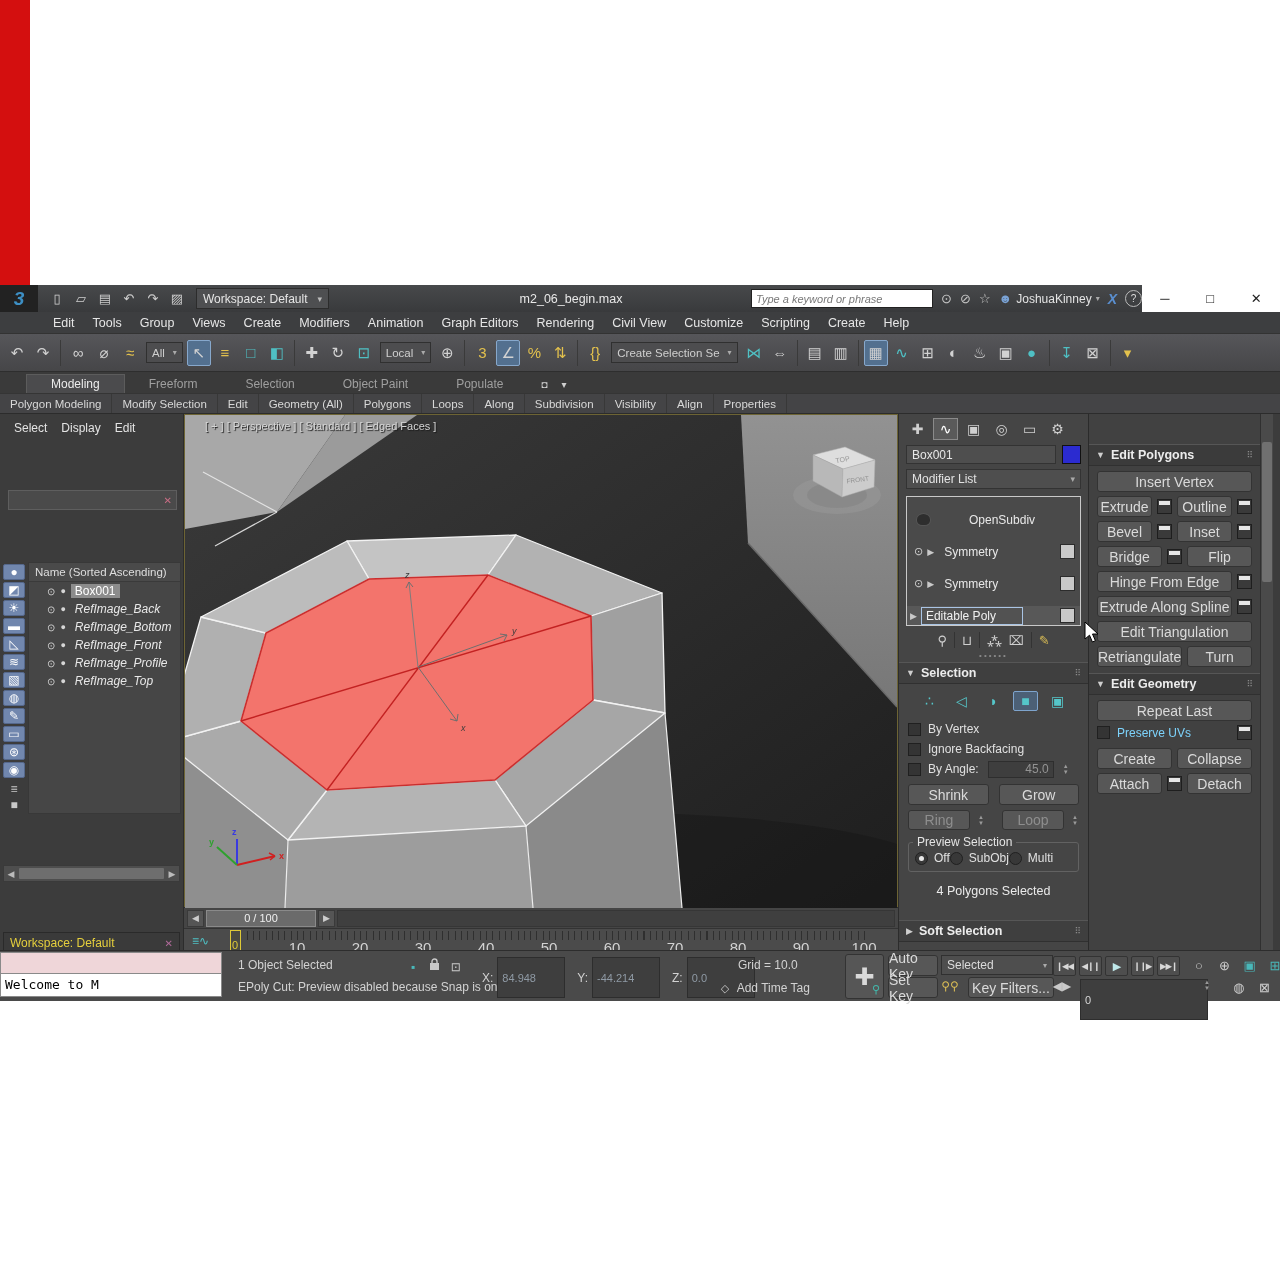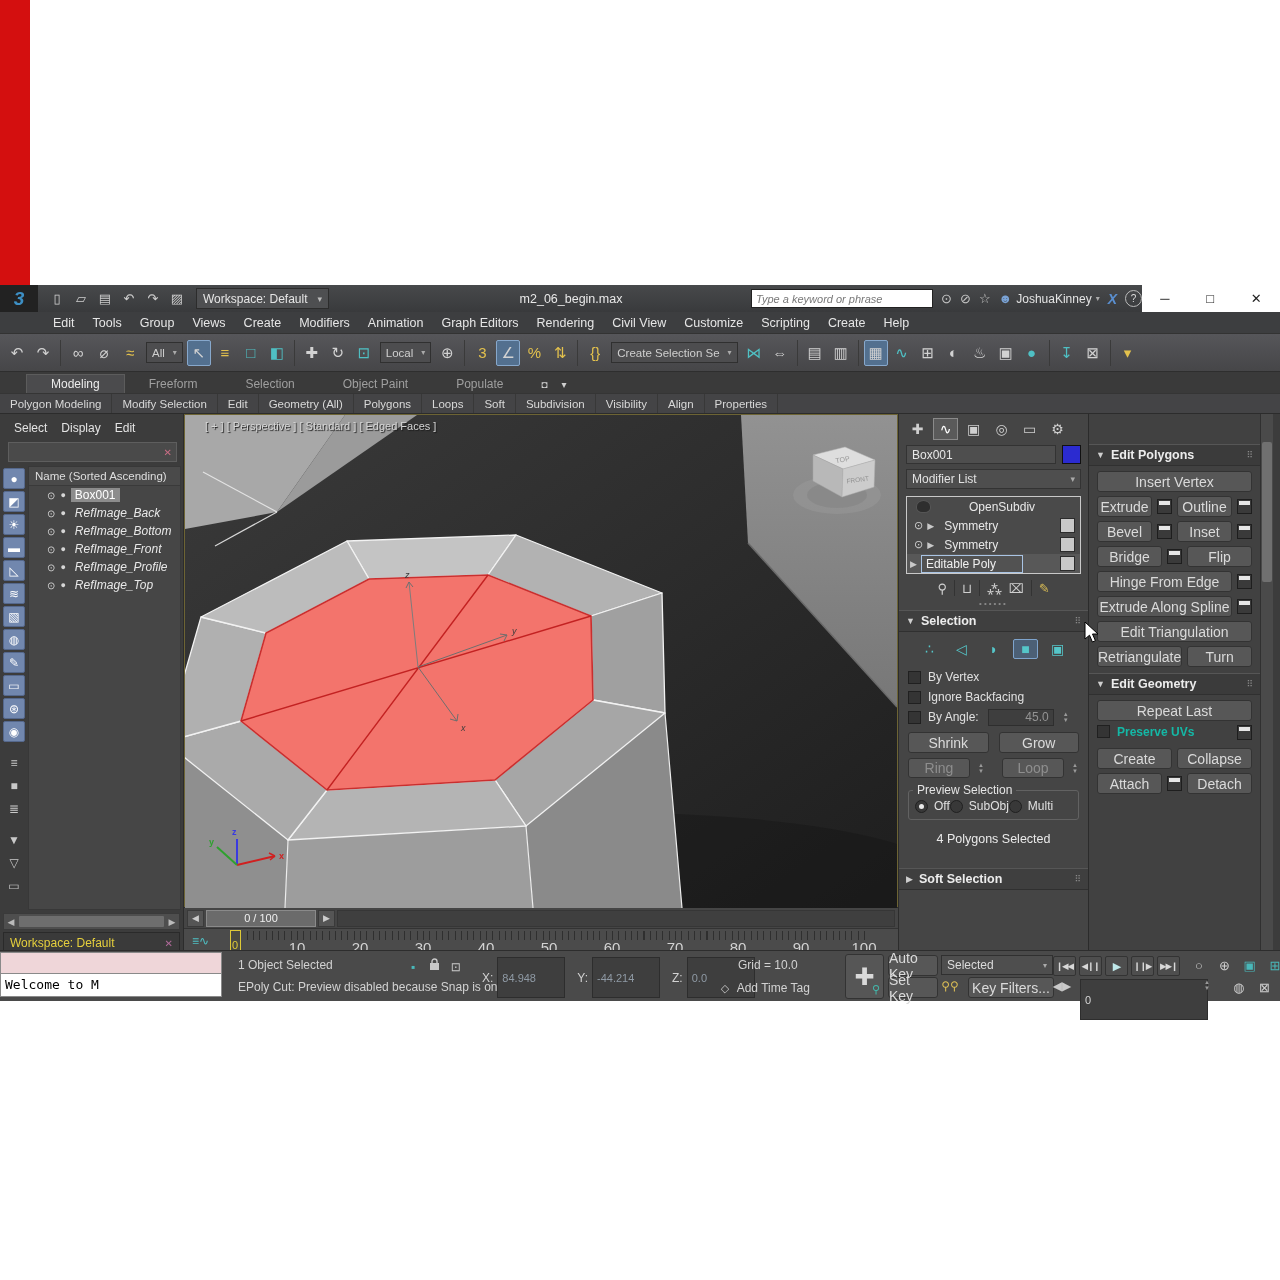"Soft" span.rsub { text: Soft -> Along }
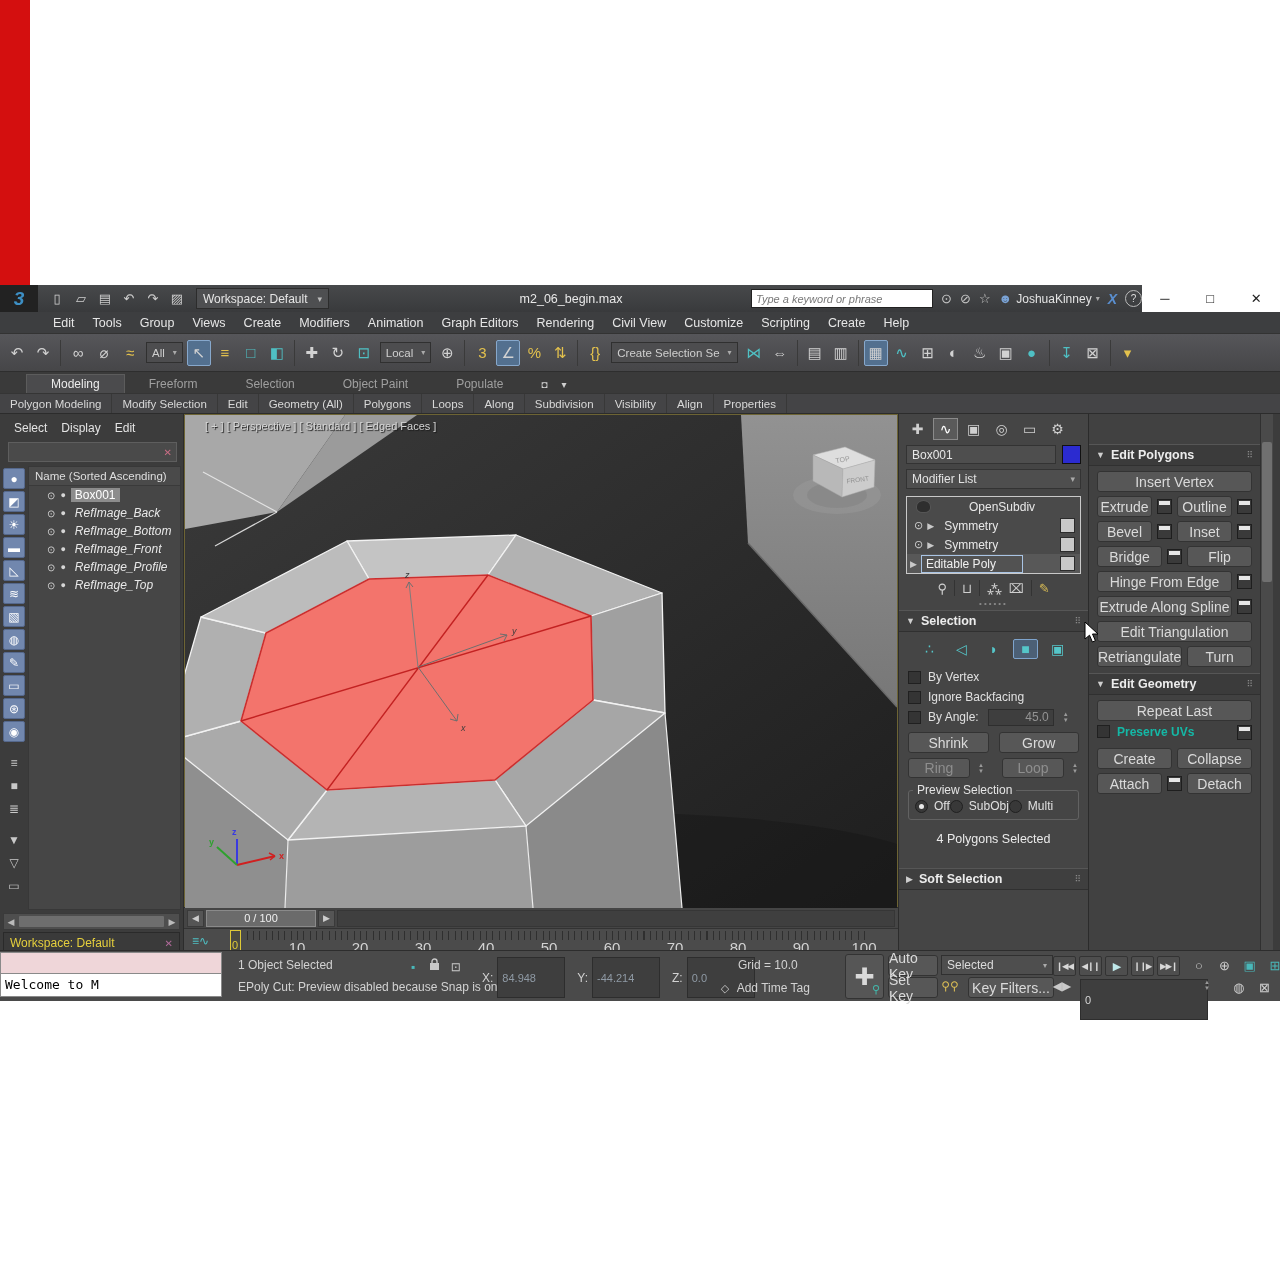"Select" .explorer { gap: none -> 48px }
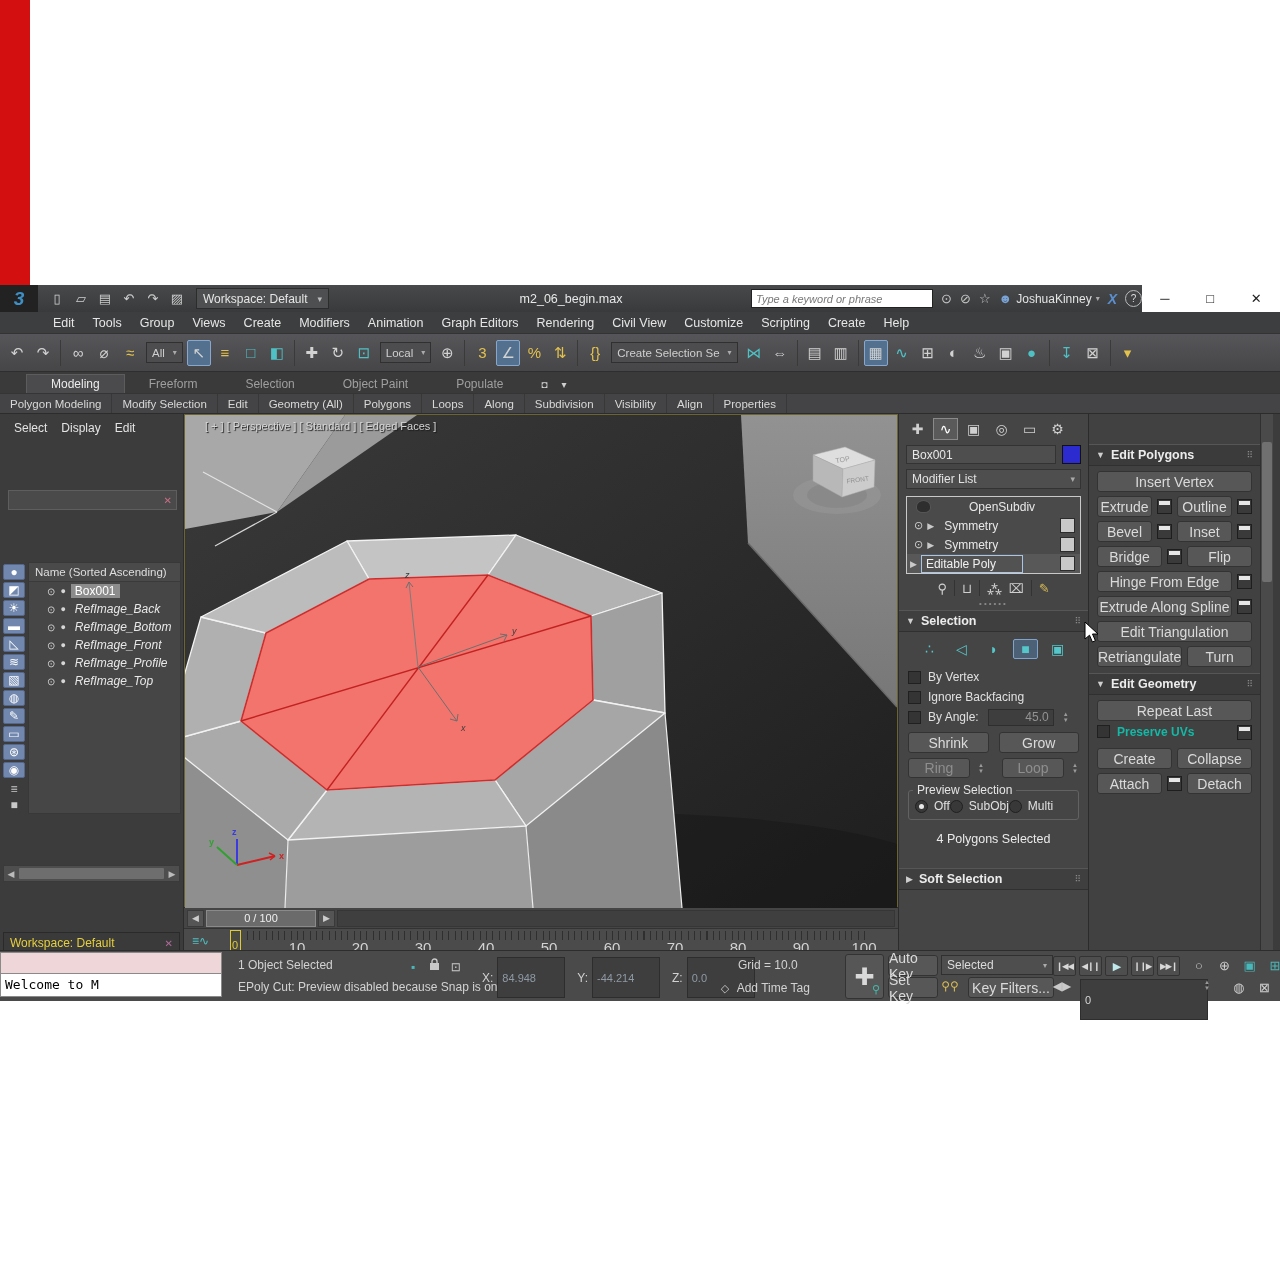"OpenSubdiv" .stk-row { margin-top: none -> 13px }
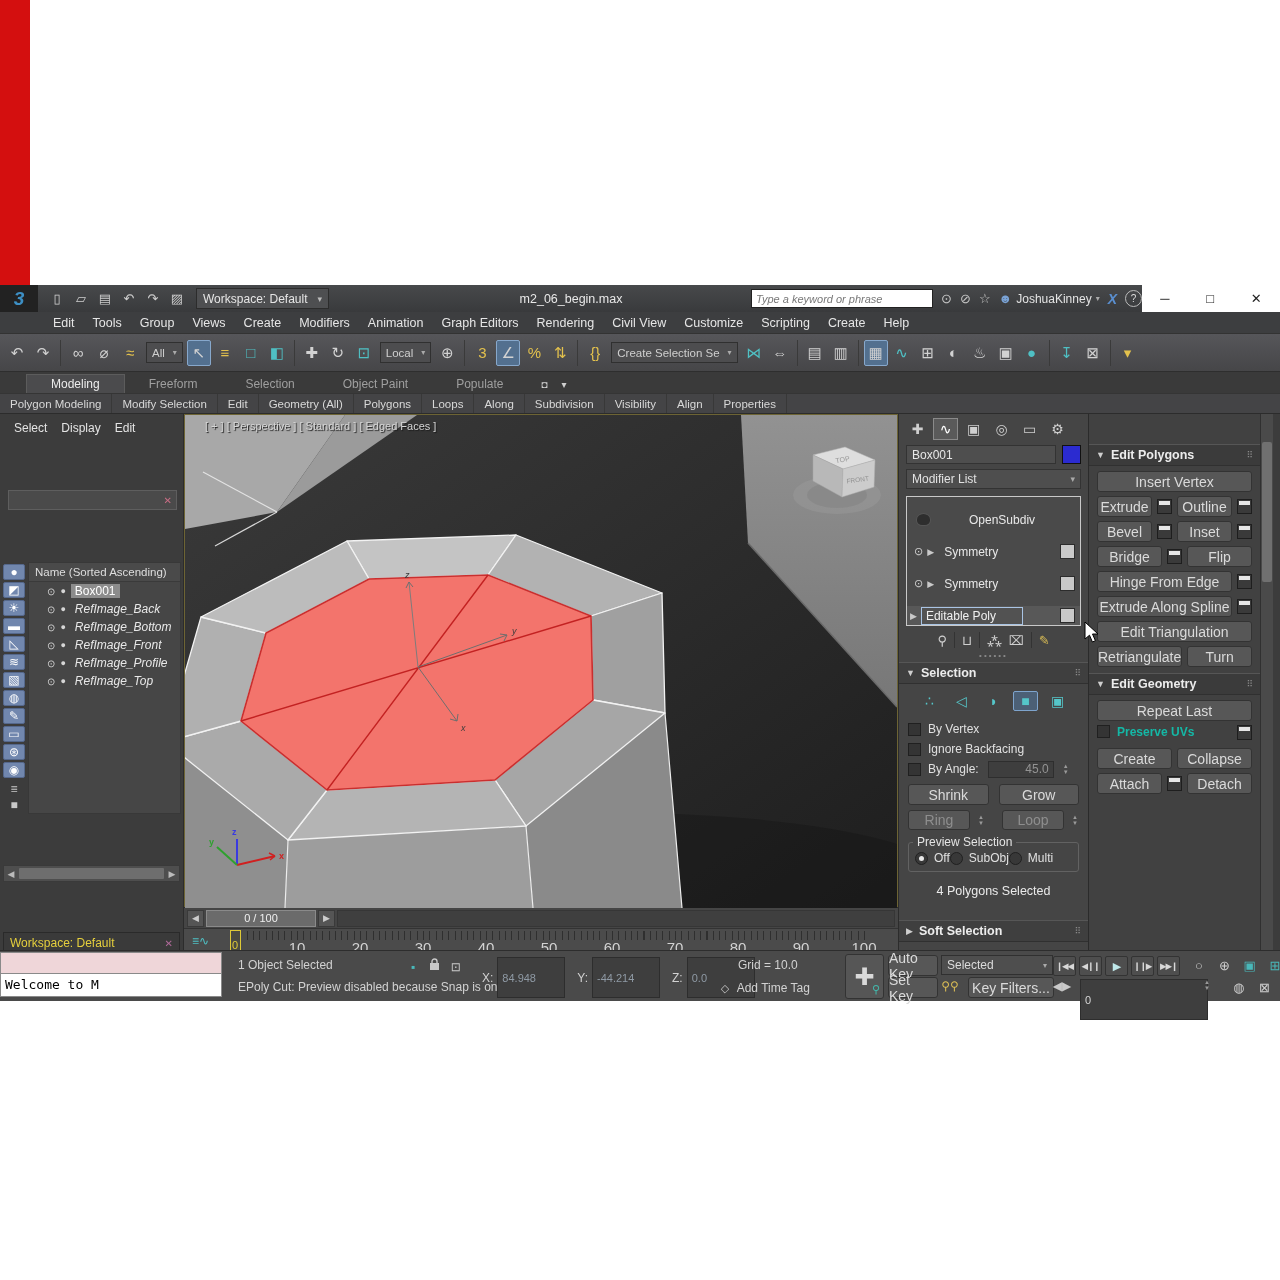"Preserve UVs" .preserve-row { align-items: flex-start -> center; color: #14b8a6 -> #7dd3fc; font-weight: bold -> none }
